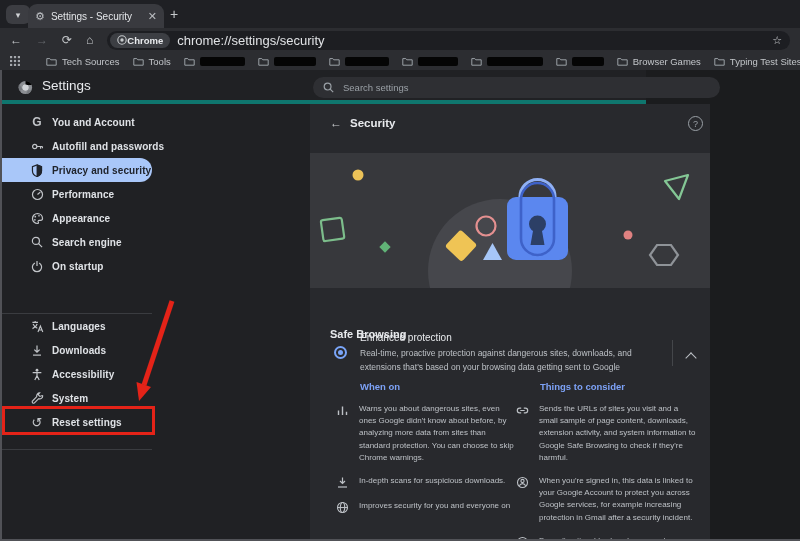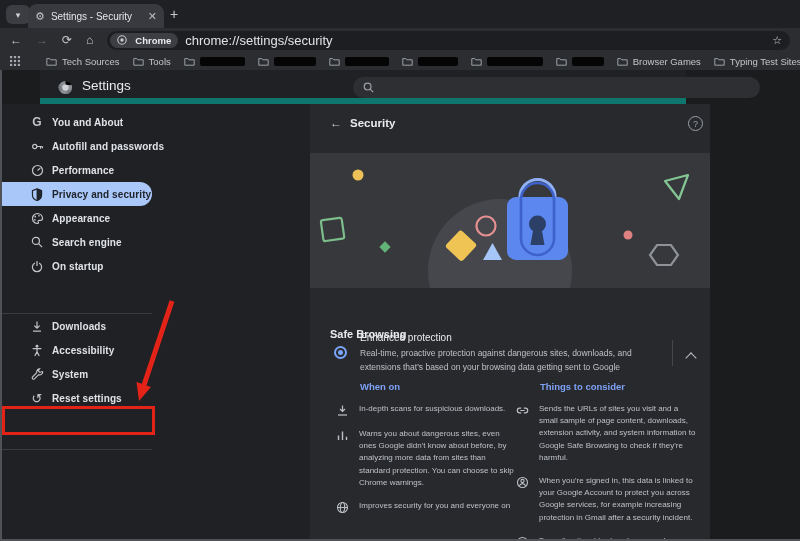"Chrome" .chip { gap: 8px -> 0 }
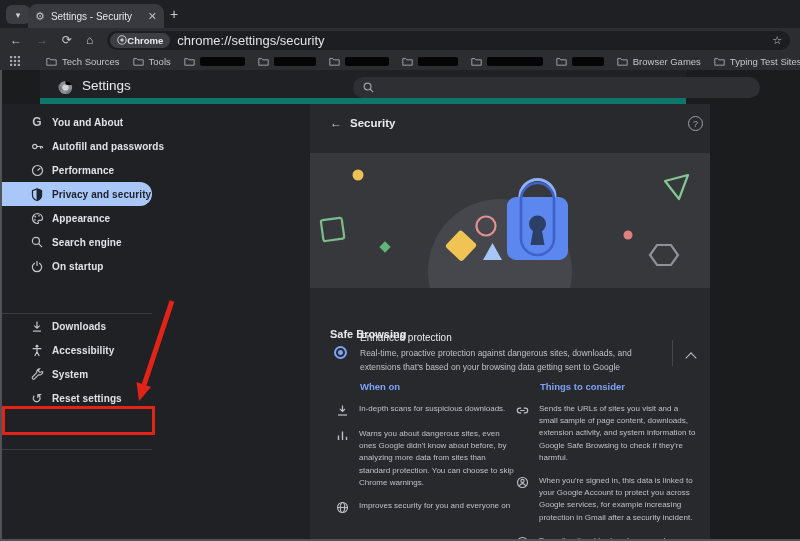"Settings" .app-header { border-bottom: 6px solid #0f766e -> 4px solid #0f766e; margin-left: 40px -> none }
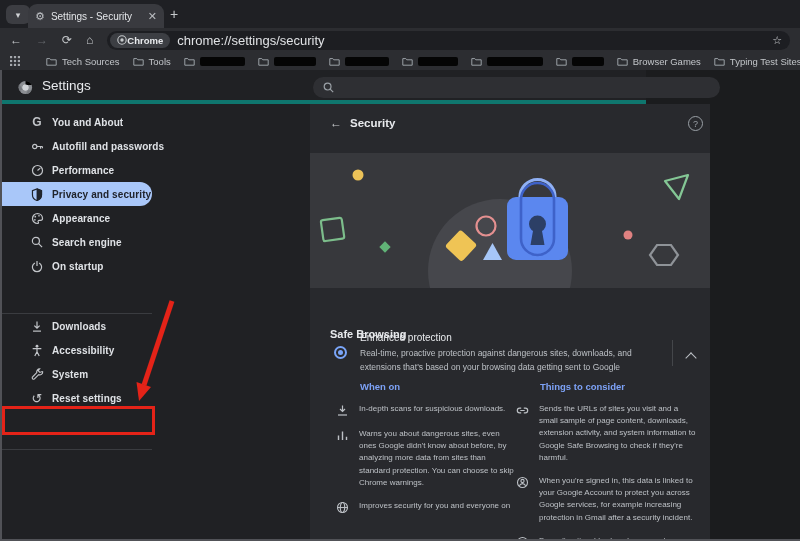"Search settings" input { html: none -> <input> }
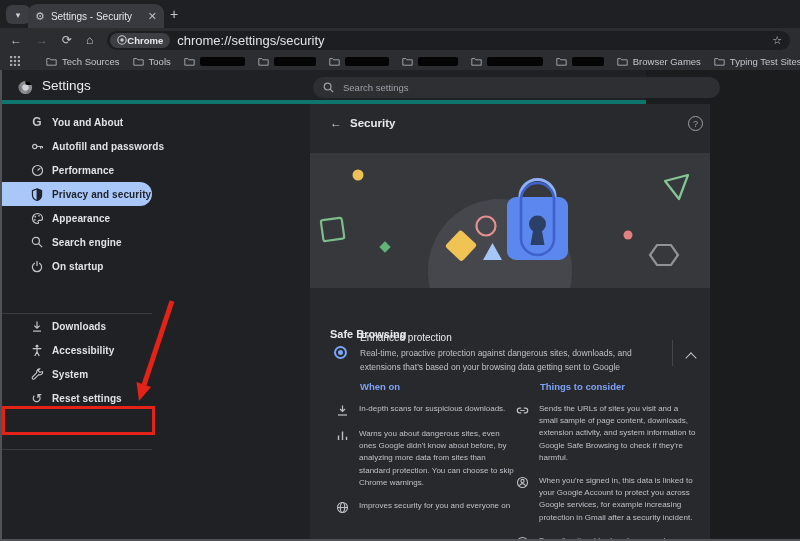"You and About" span.nav-lbl { text: About -> Account }
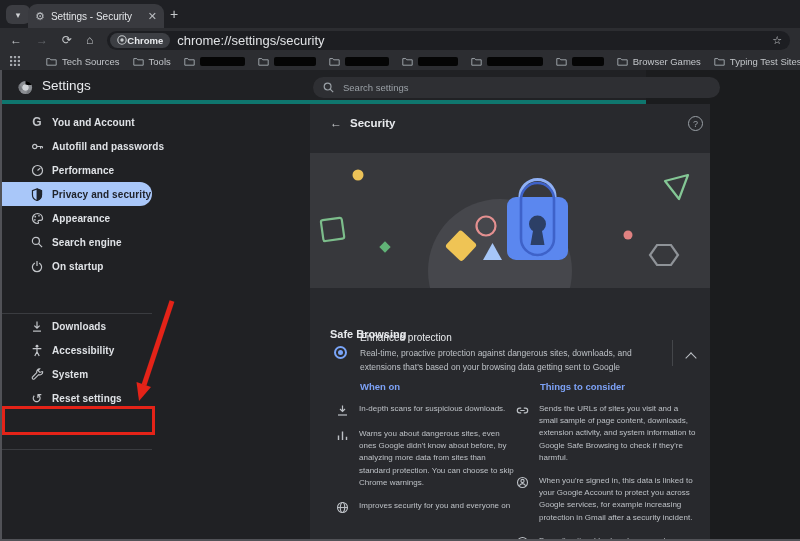"Performance" div.nav-item { order: before "Privacy and security" -> after "Privacy and security" }
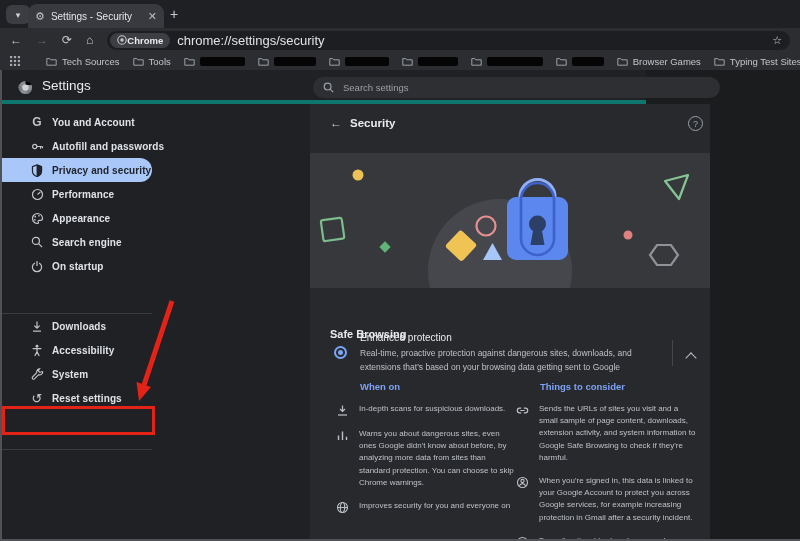"Languages" div.nav-item { html: none -> <div> <span> <svg> <path></path> <path></path> </svg> </span> <span>Languages</span> </div> }
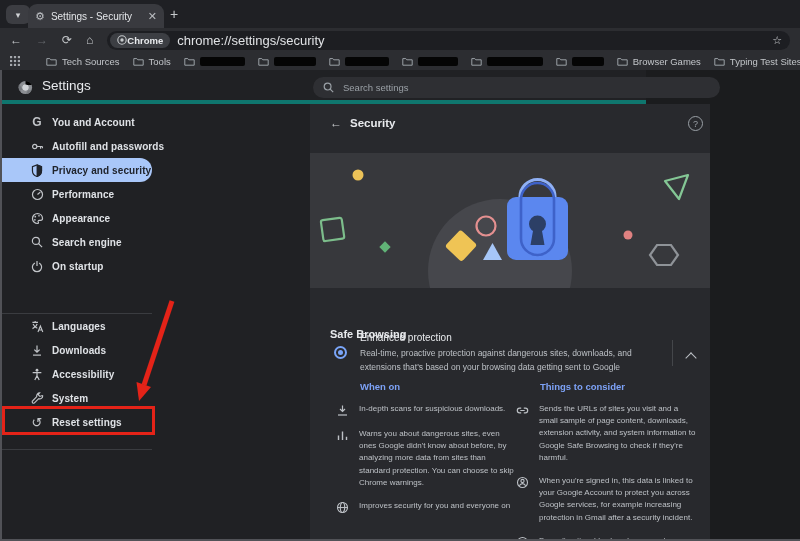"In-depth scans for suspicious downloads." div.feat { order: before "Warns you about dangerous sites," -> after "Warns you about dangerous sites," }
